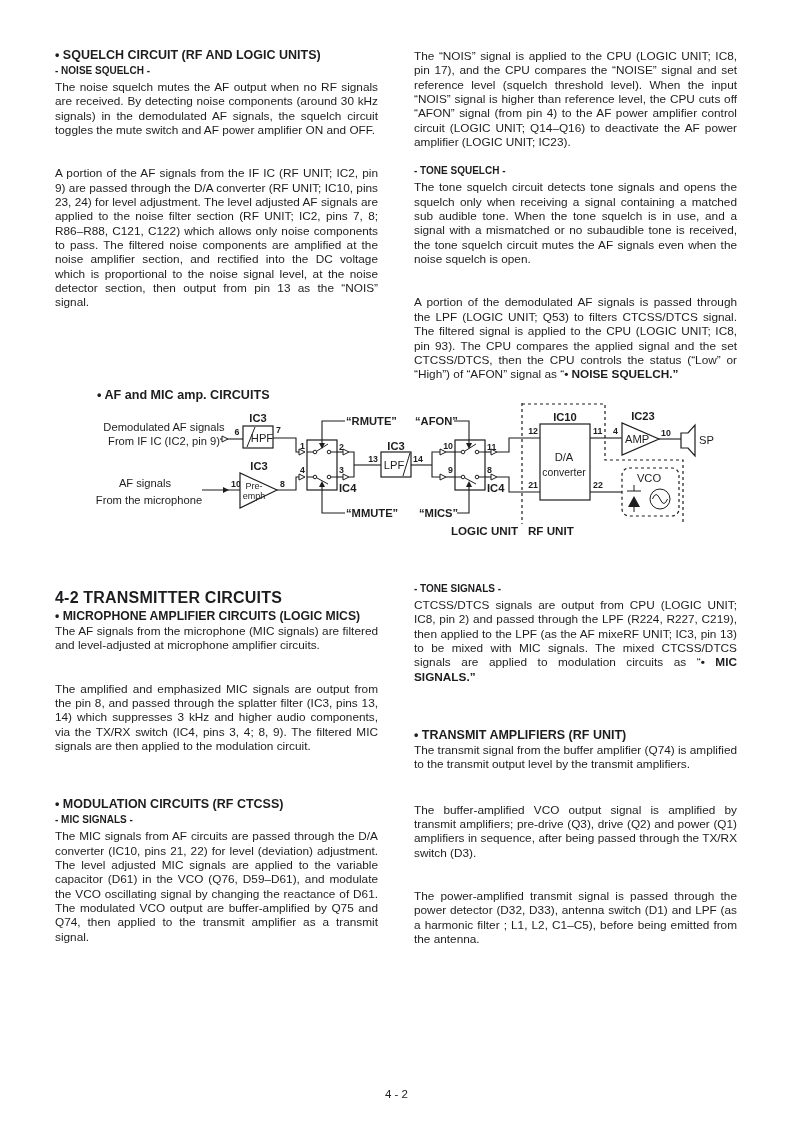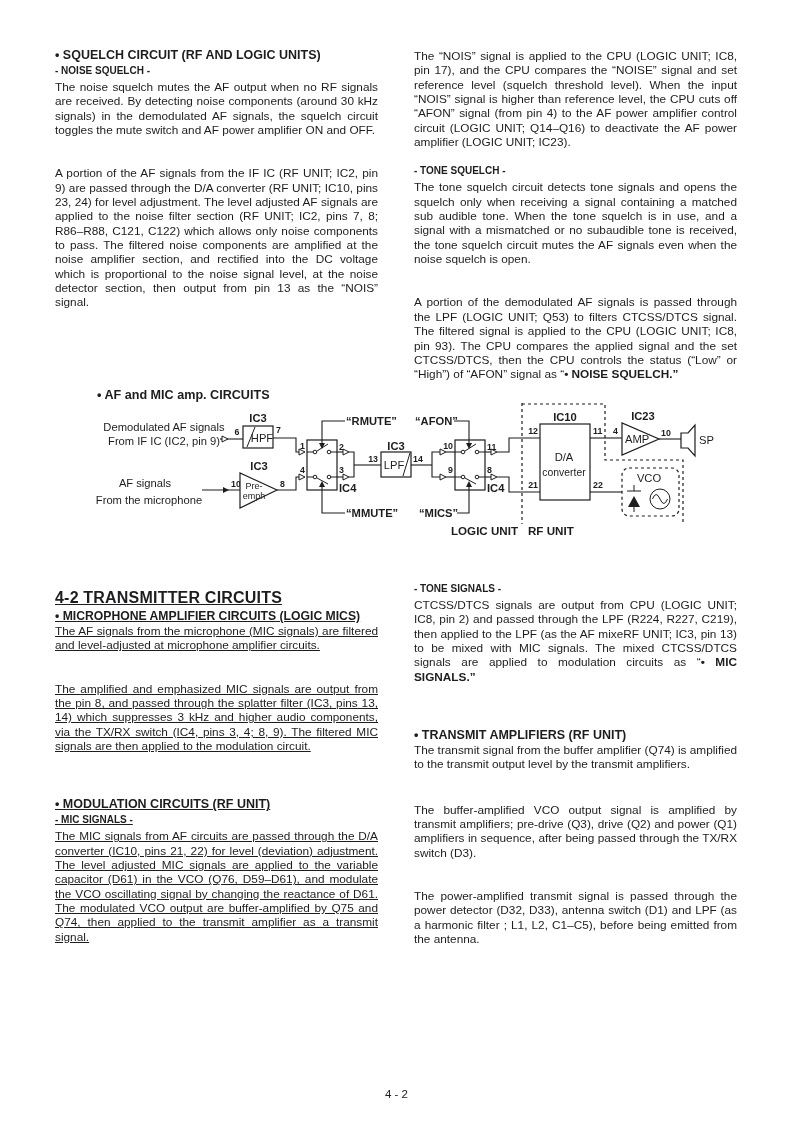"4-2 TRANSMITTER CIRCUITS" div.col { text-decoration: underline -> none }
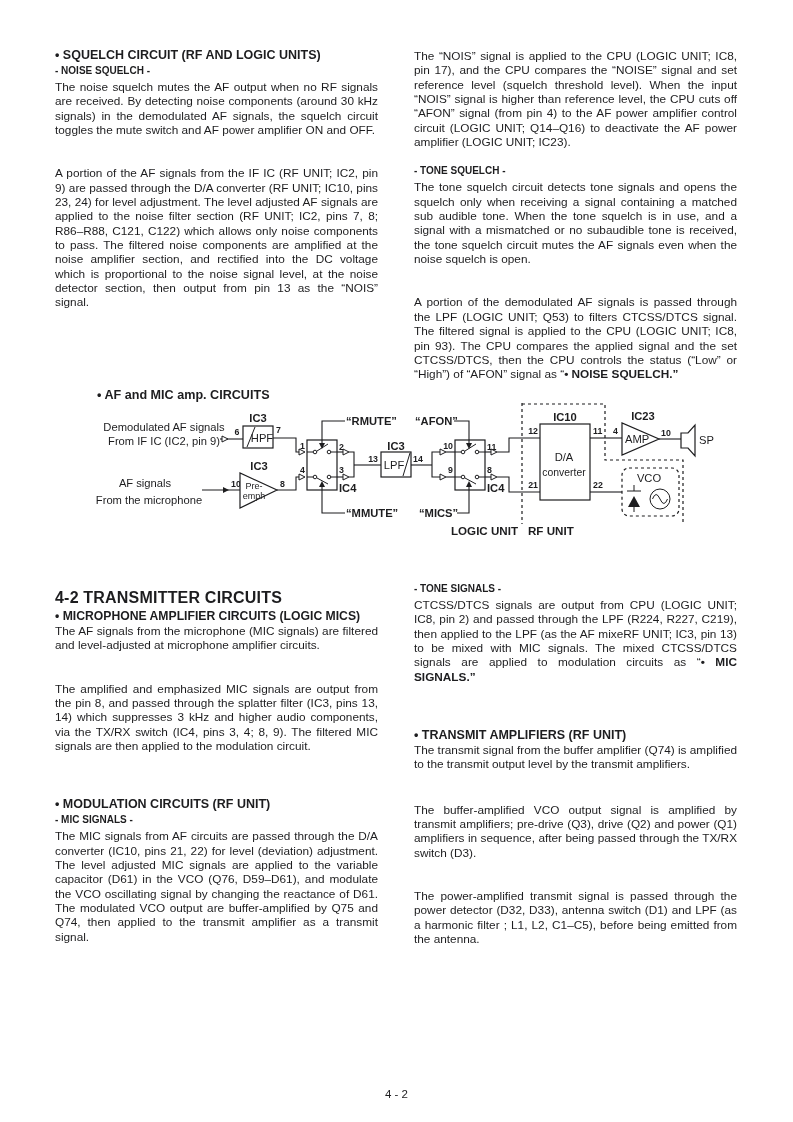"• MODULATION CIRCUITS (RF UNIT)" div.h-bullet { text: UNIT -> CTCSS }
